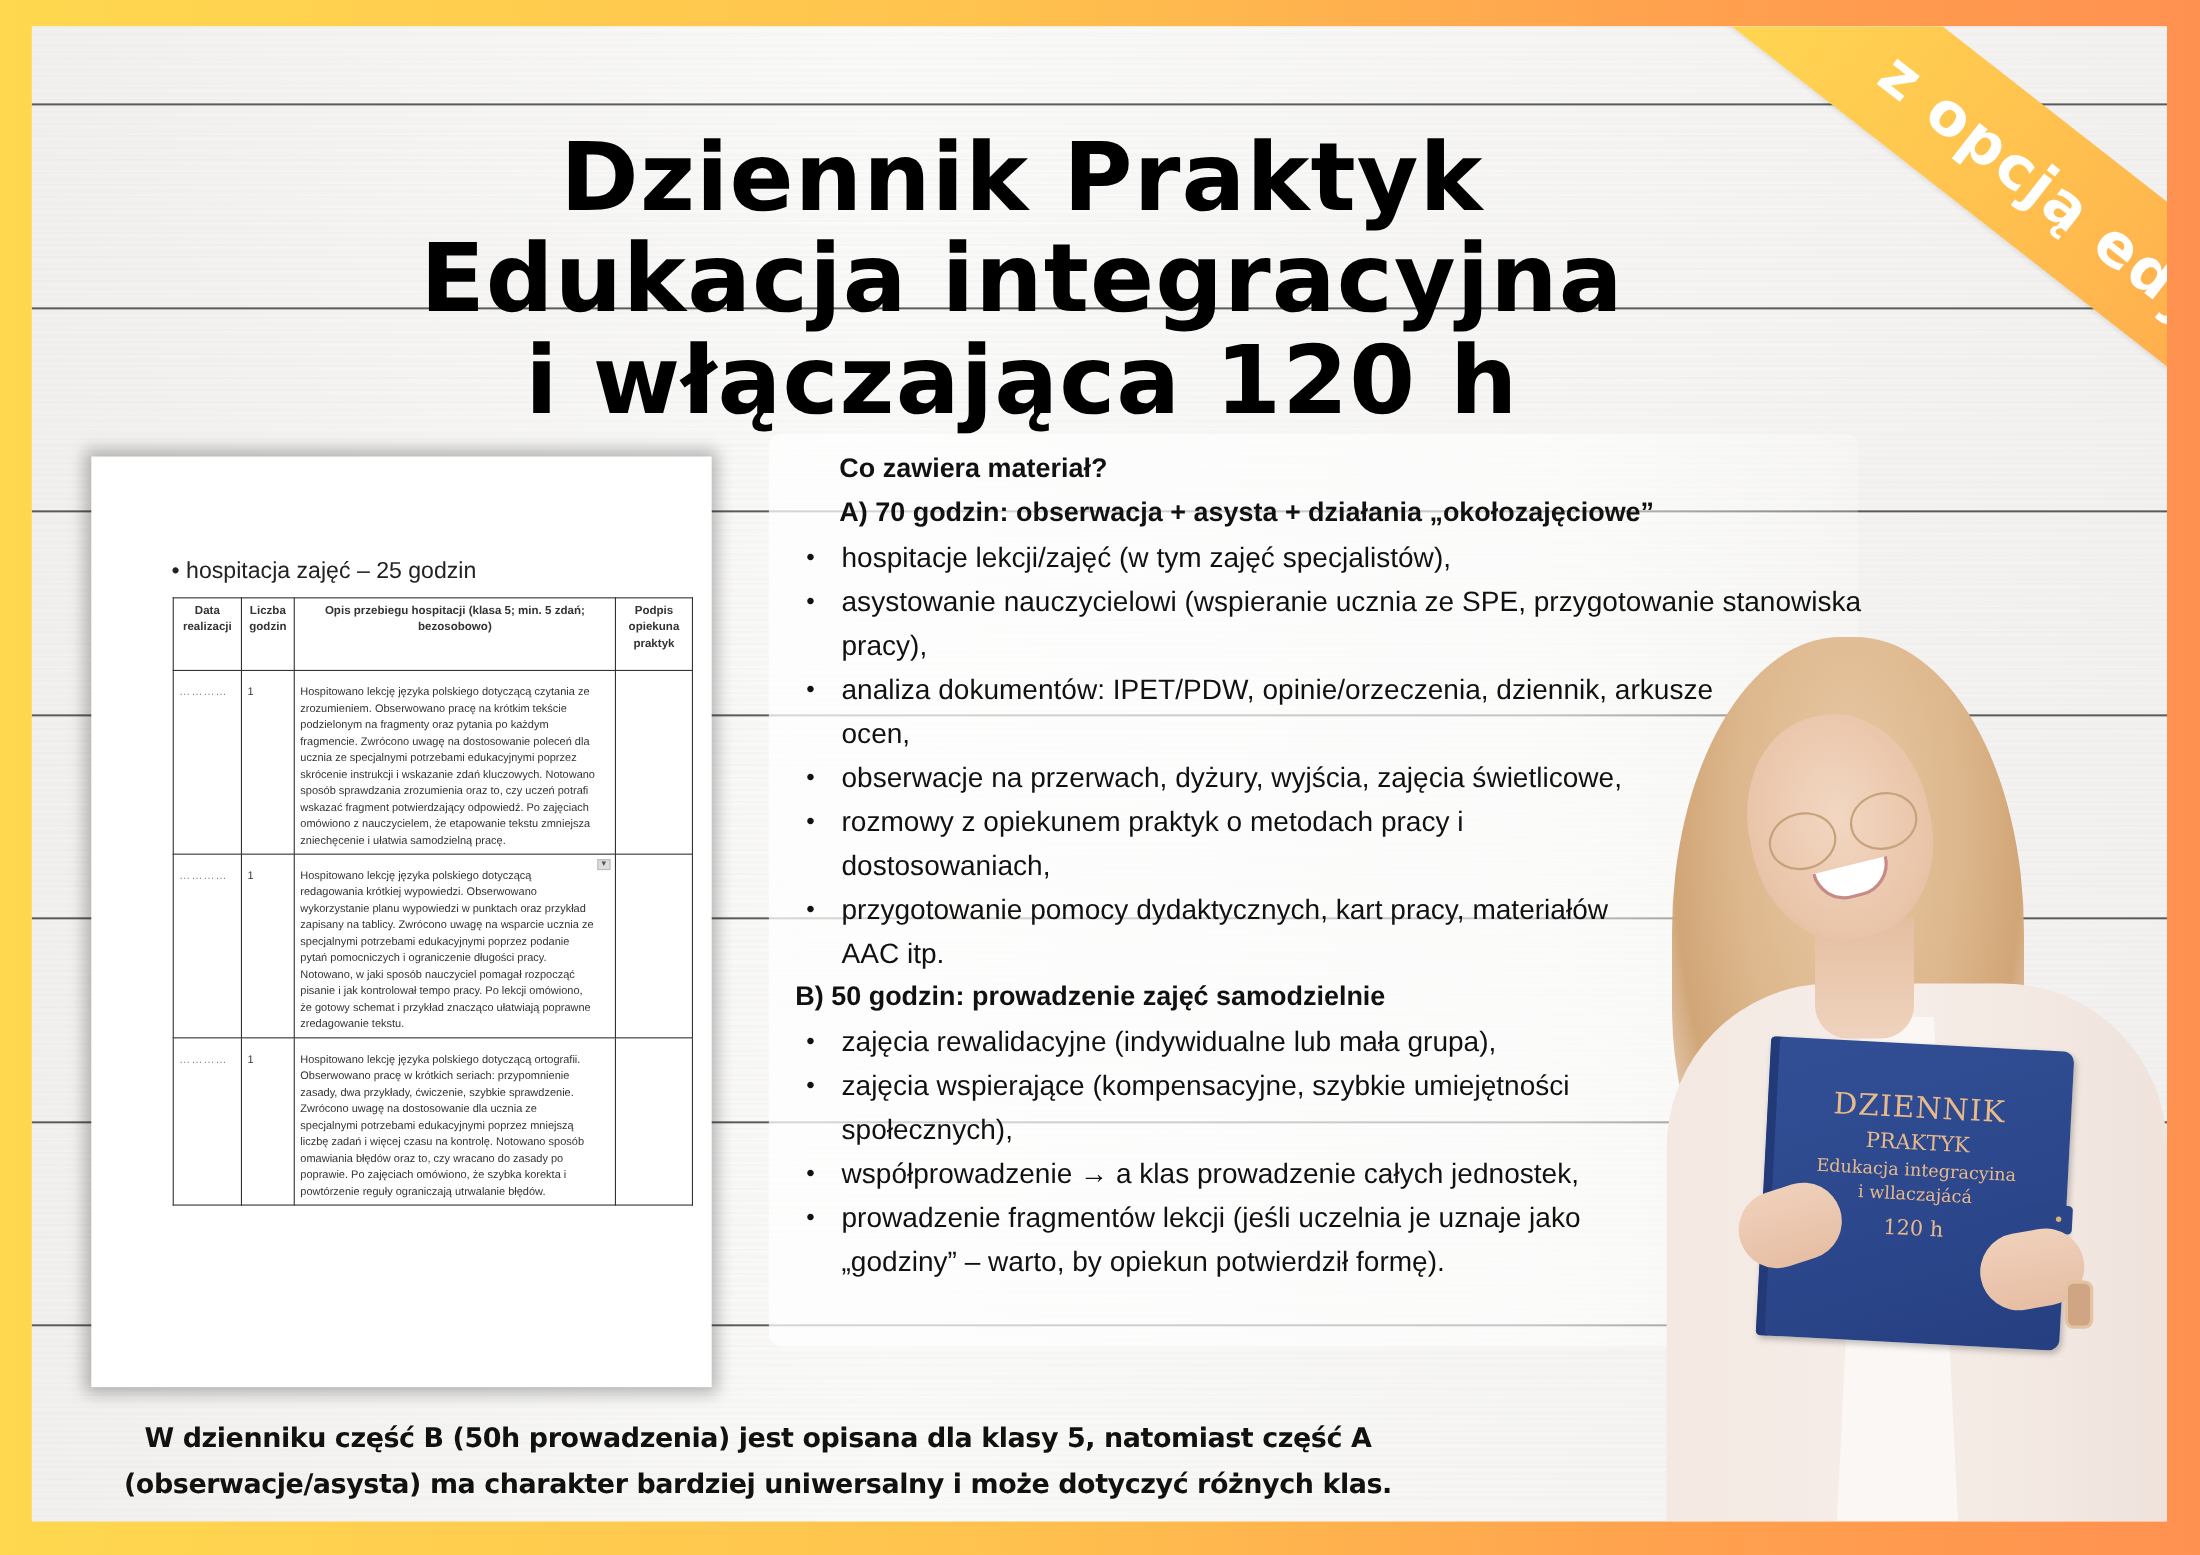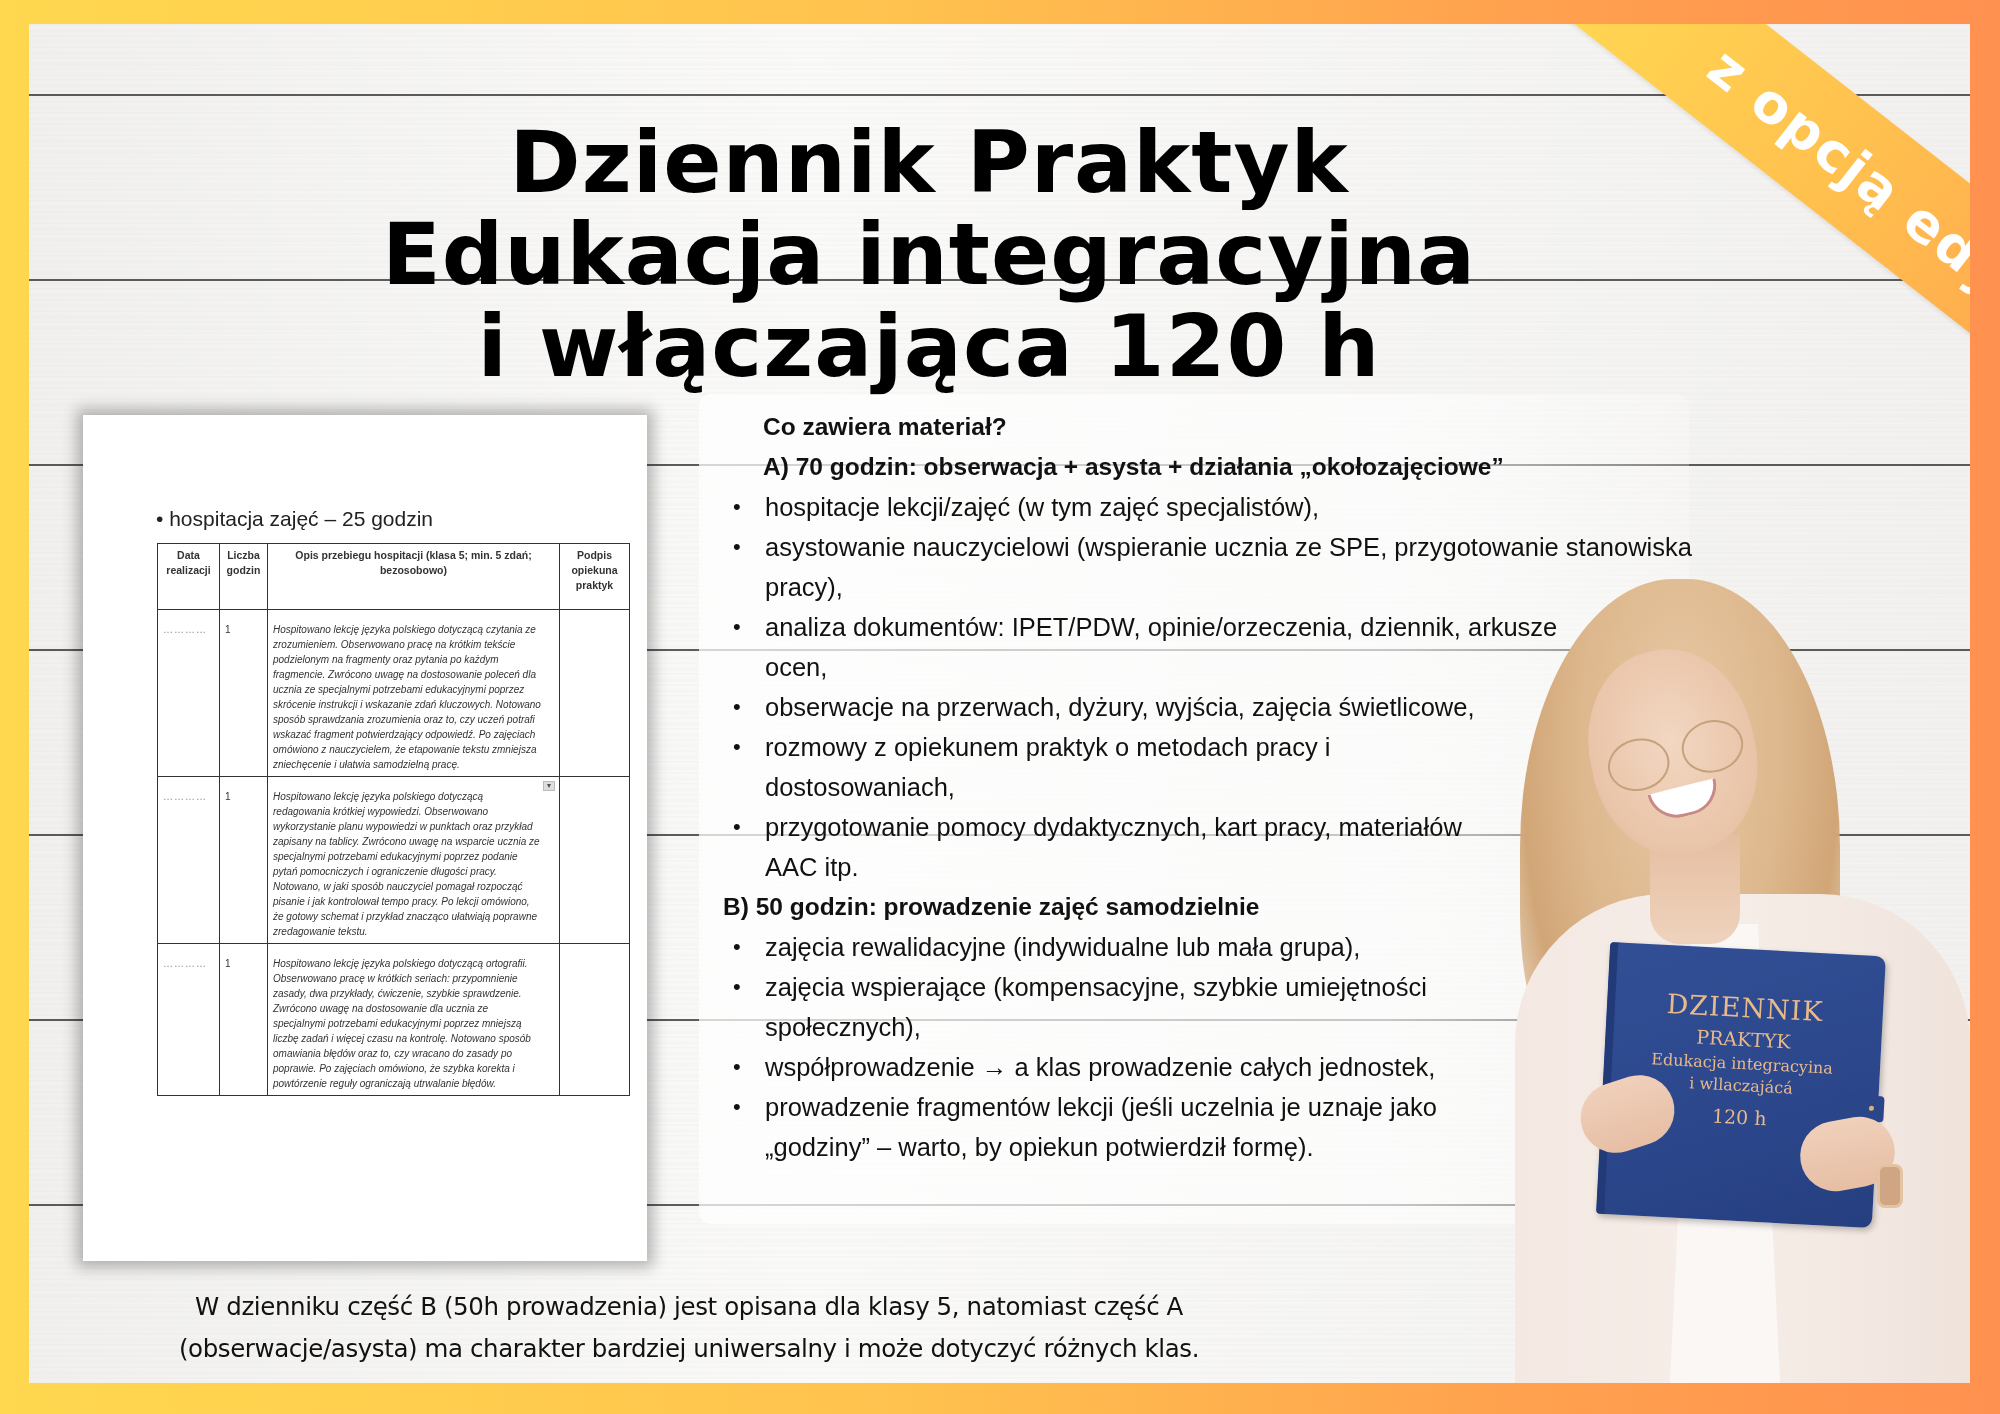"Hospitowano lekcję języka polskiego" .doc-table td.desc { font-style: italic -> none }
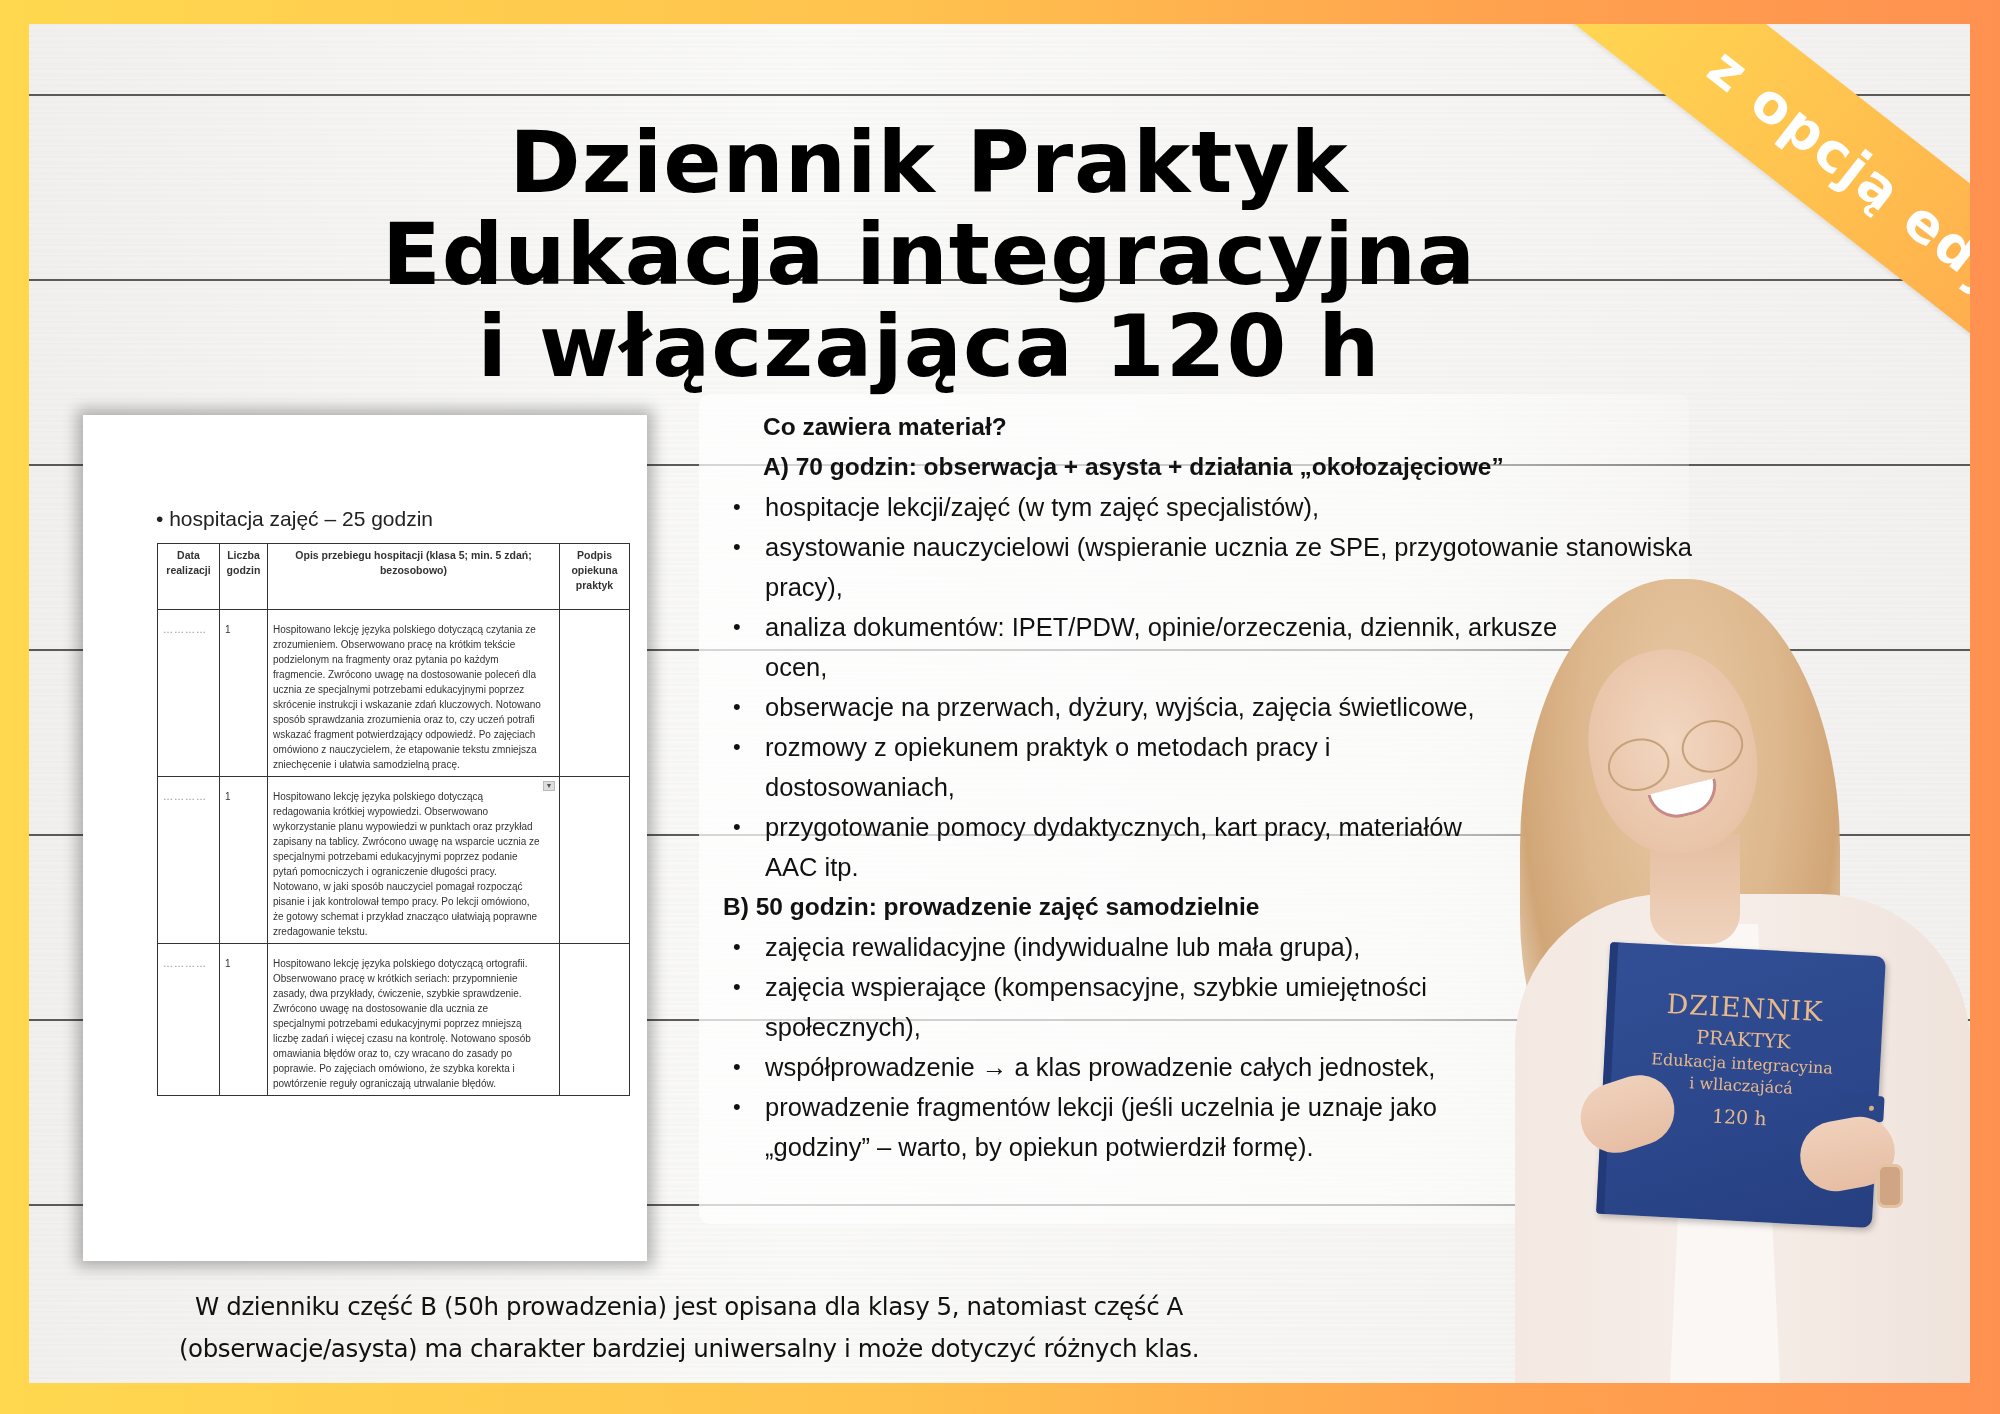"W dzienniku część B (50h" .caption { font-weight: normal -> bold }
